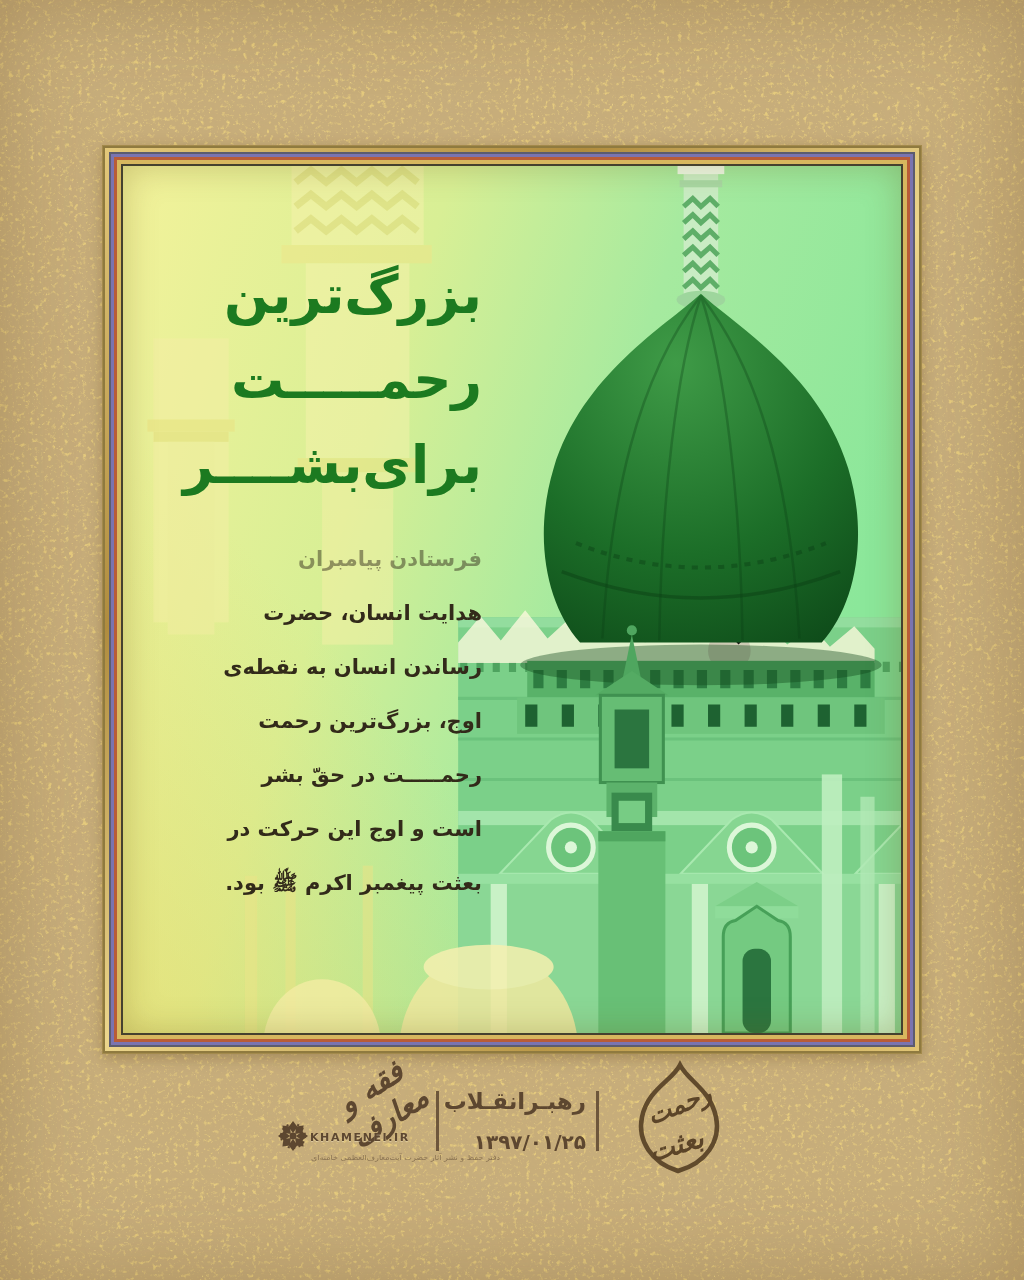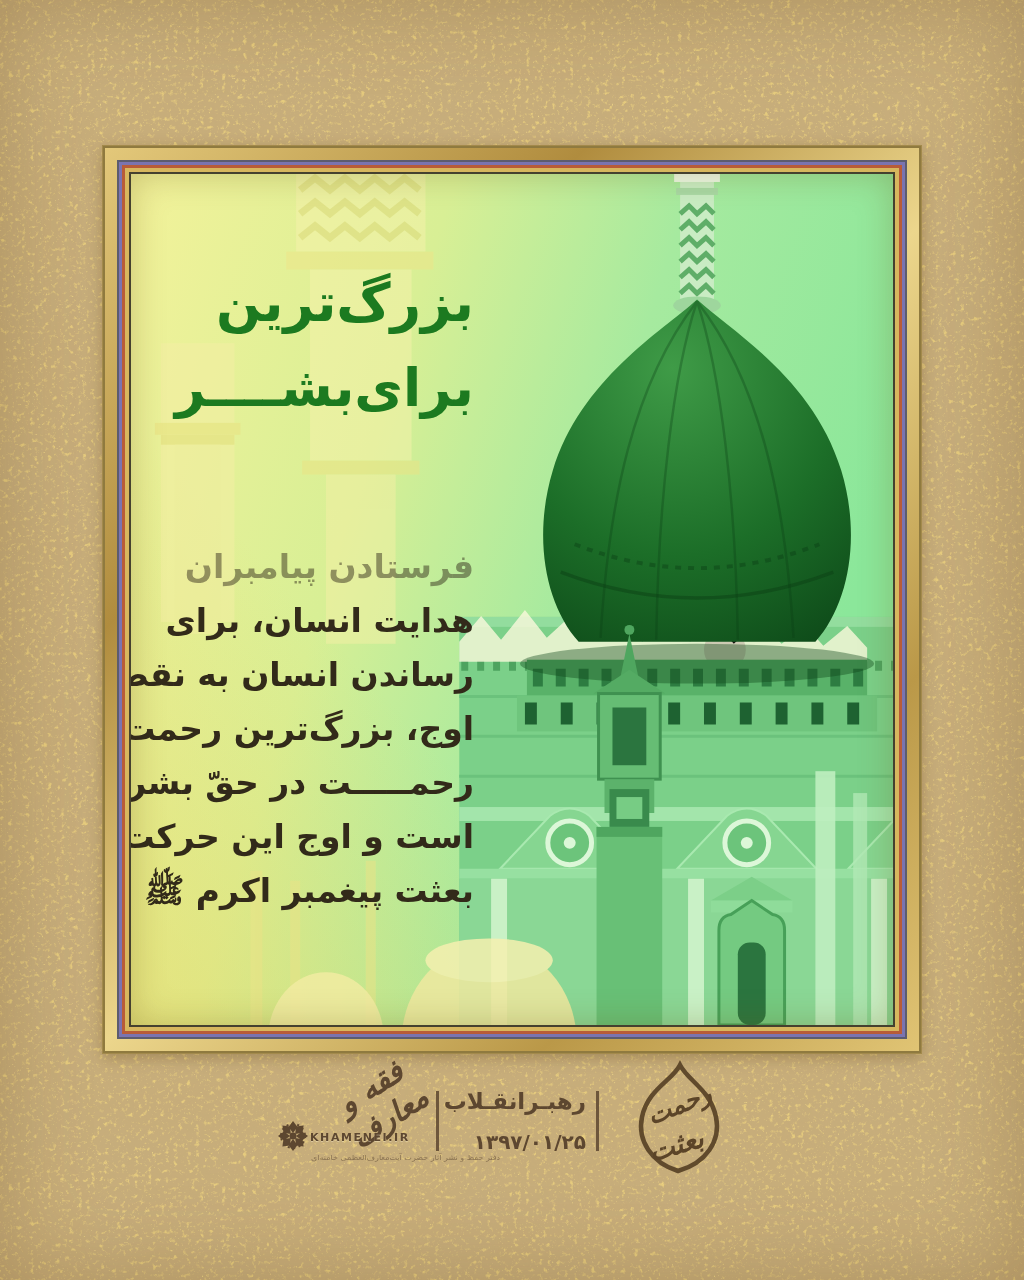"بزرگ‌ترین" .frame { padding: 12px -> 4px }
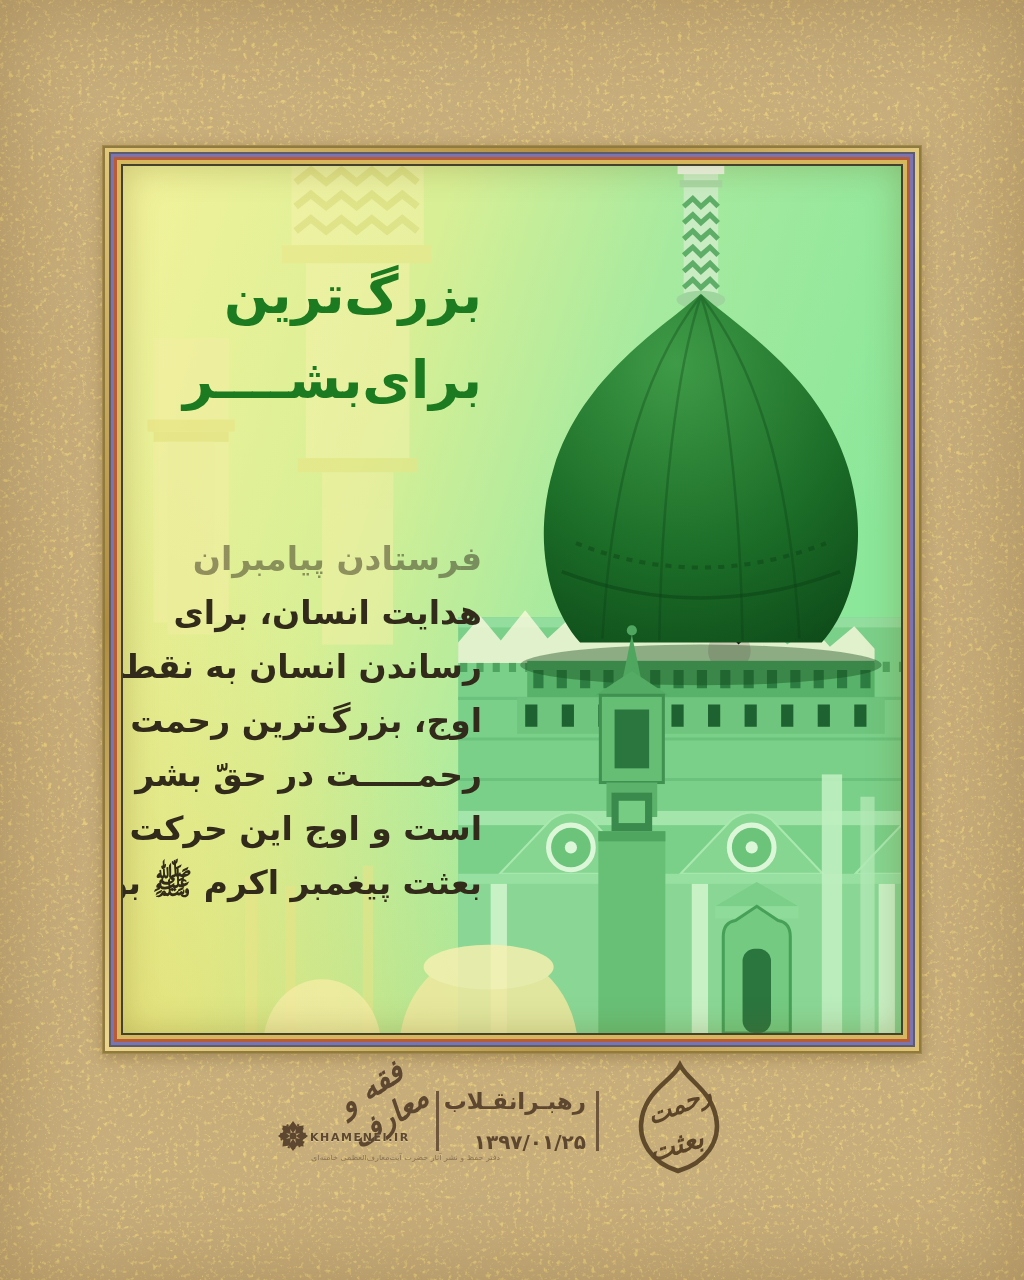"رحمـــــت" div { html: none -> <div>رحمـــــت</div> }
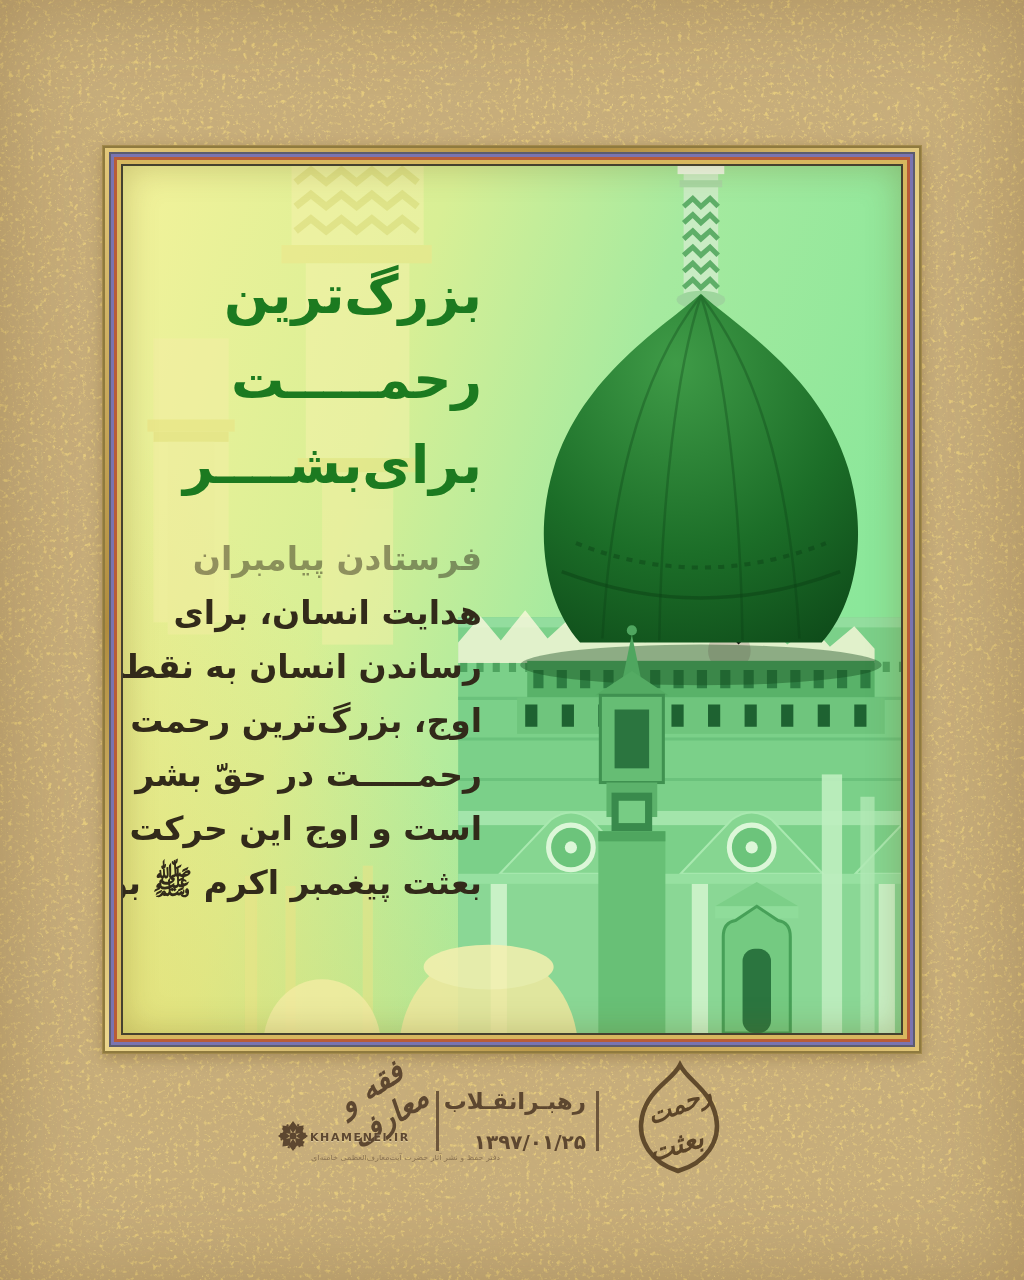"فرستادن پیامبران" .quote { font-size: 33px -> 21px }
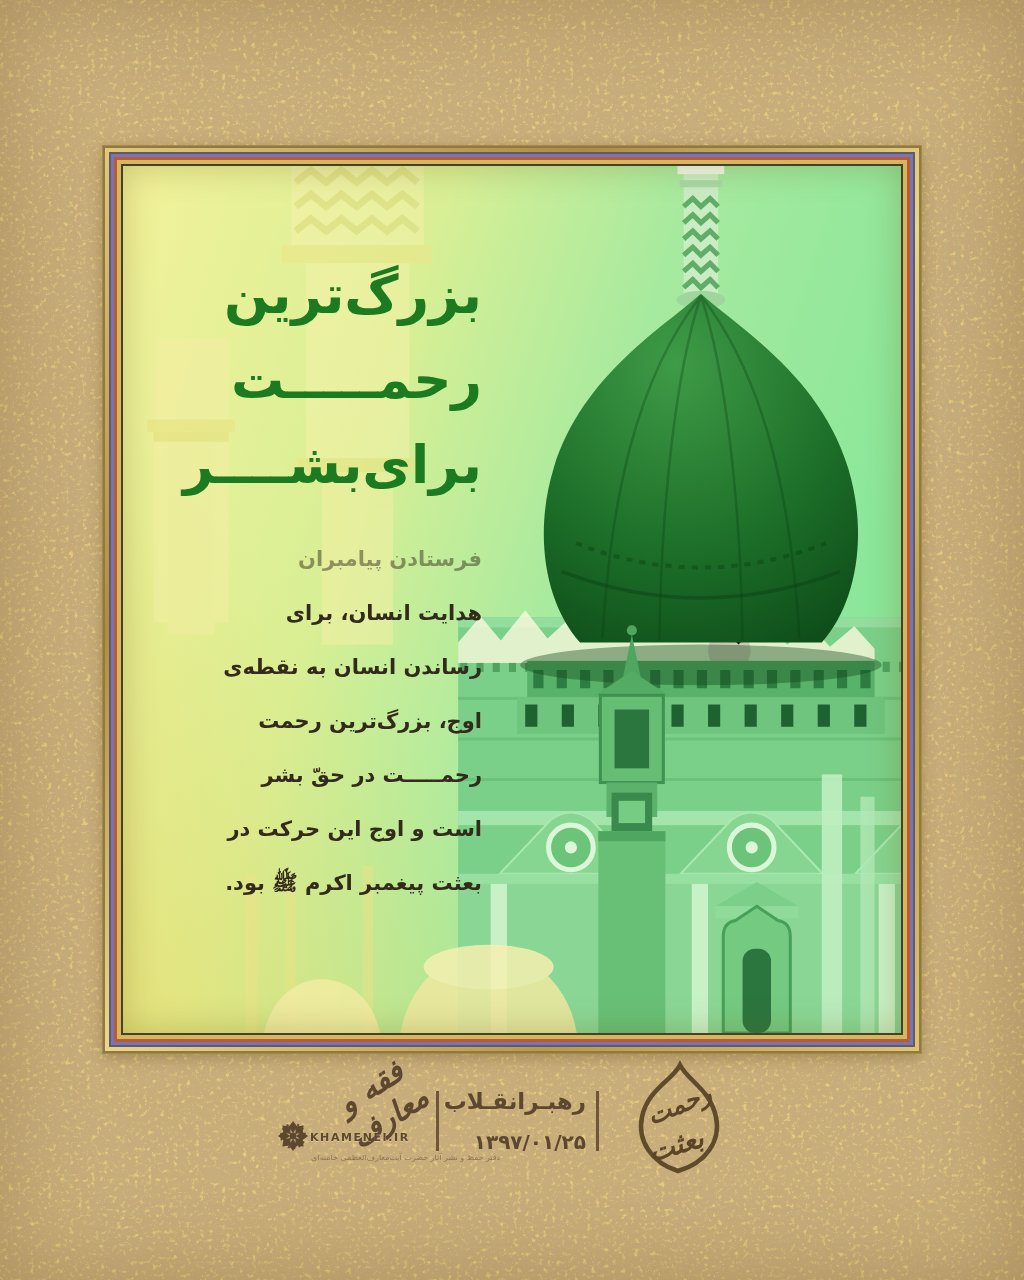"هدایت انسان، برای" div.ln { text: برای -> حضرت }
